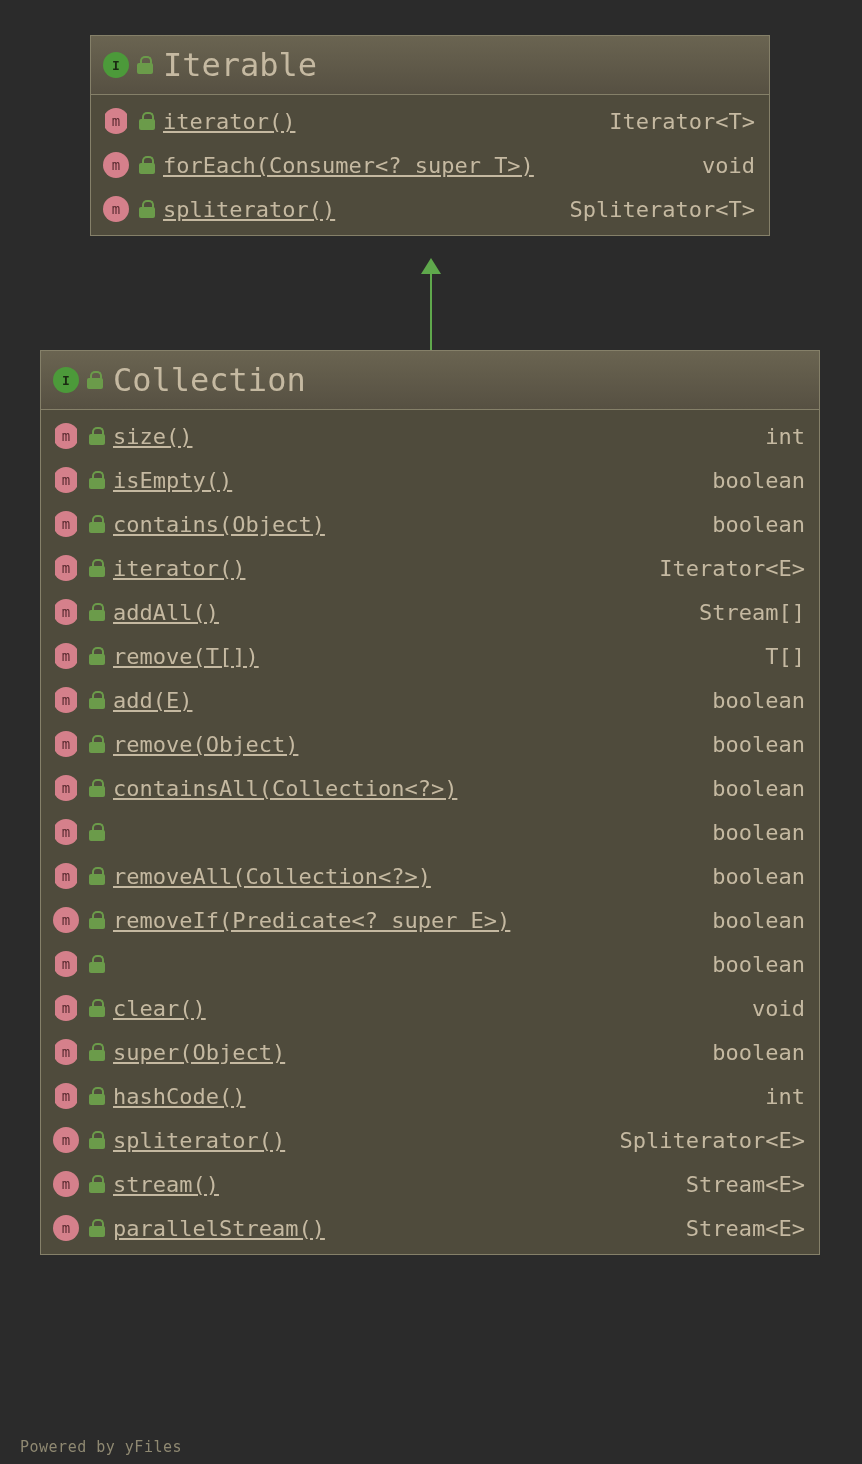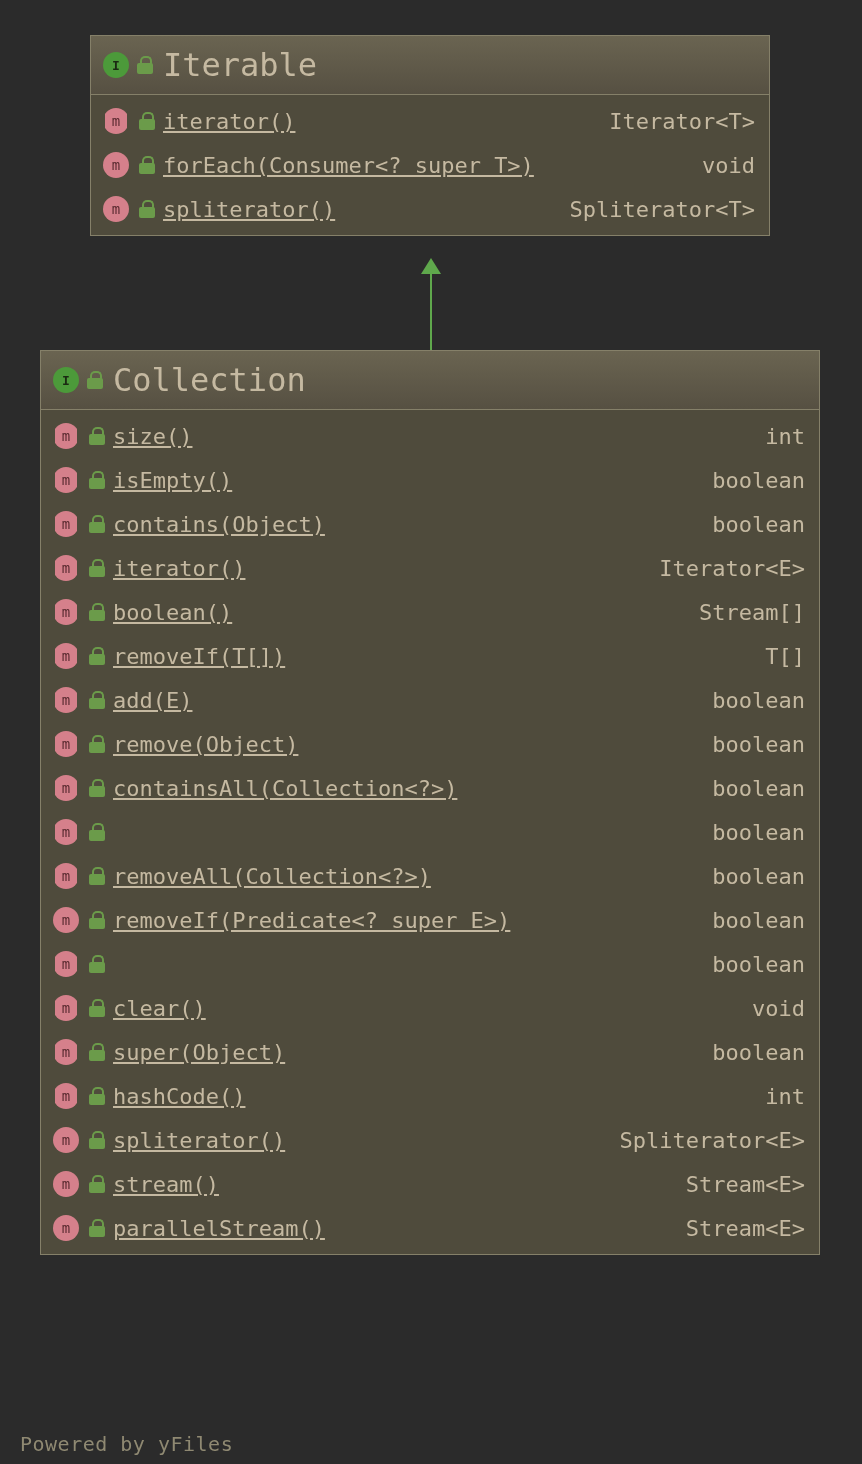"boolean()" span.sig { text: boolean -> addAll }
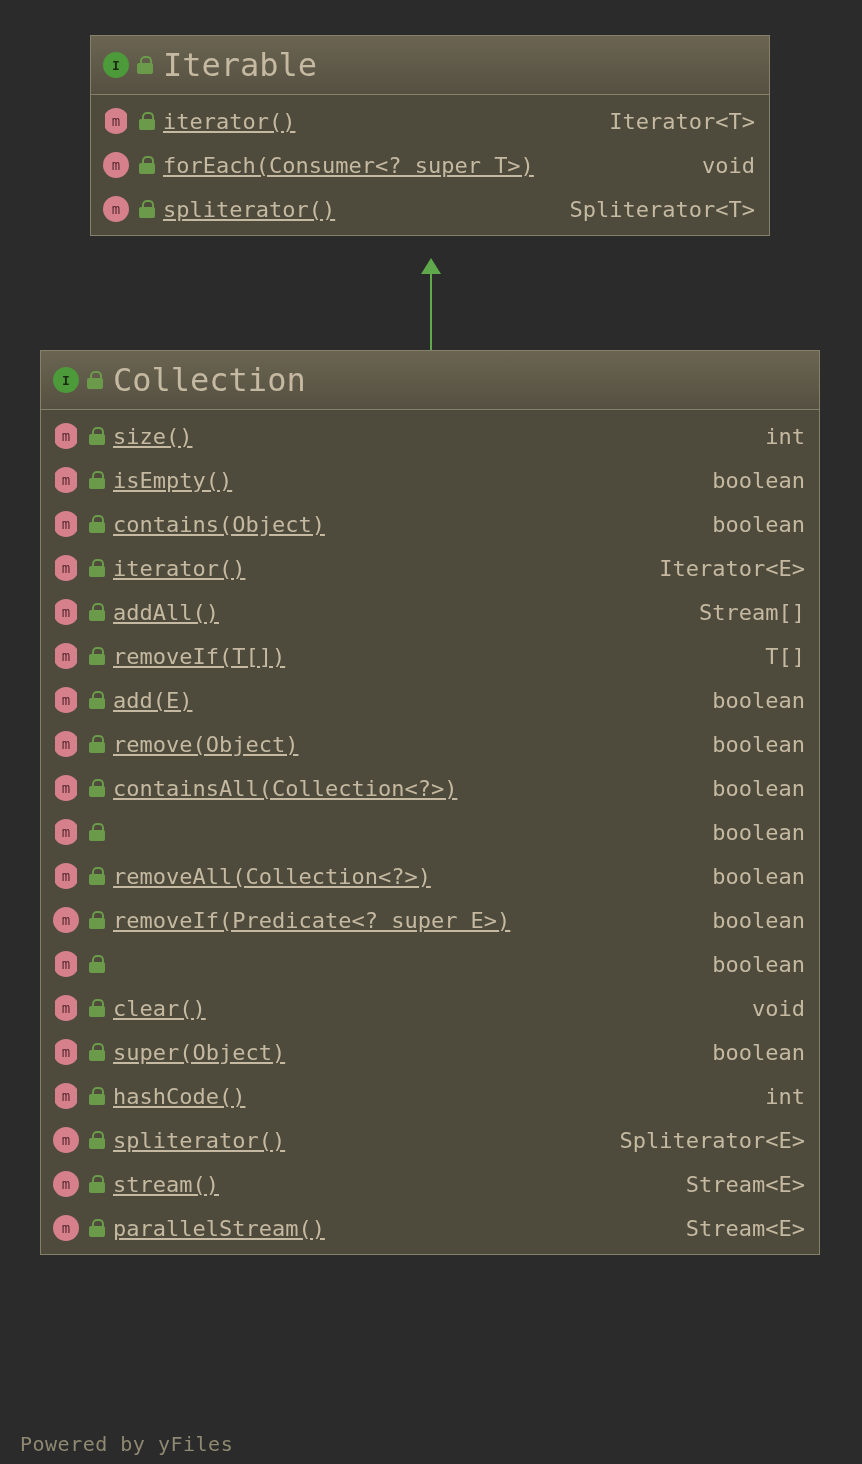"removeIf(T[])" span.sig { text: removeIf -> remove }
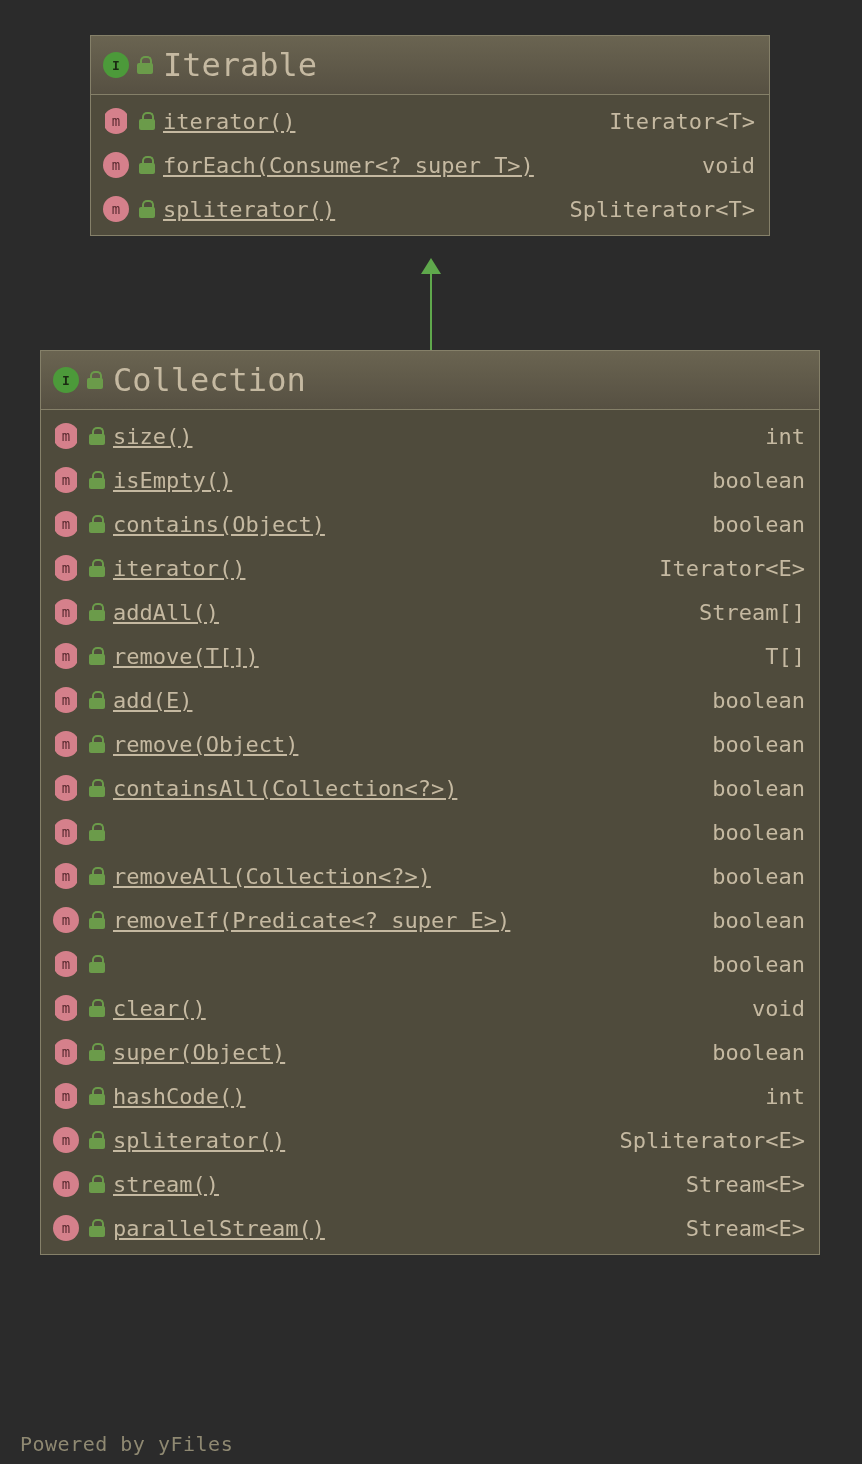"Powered by yFiles" .watermark { font-size: 20px -> 15px }
